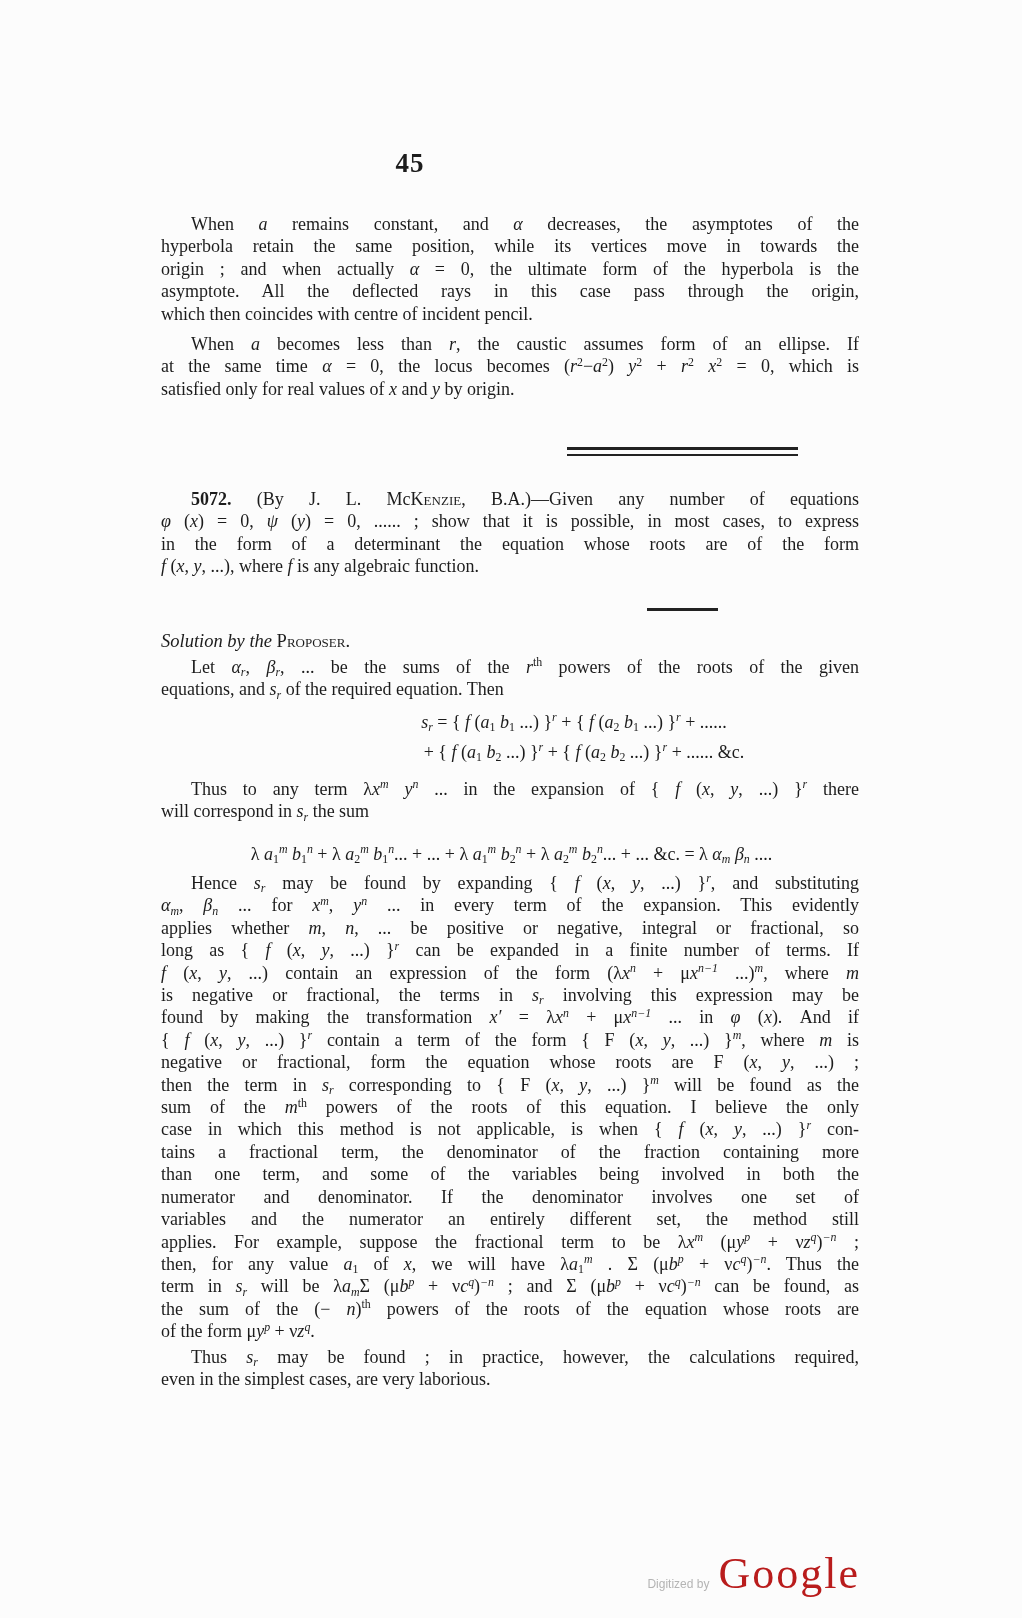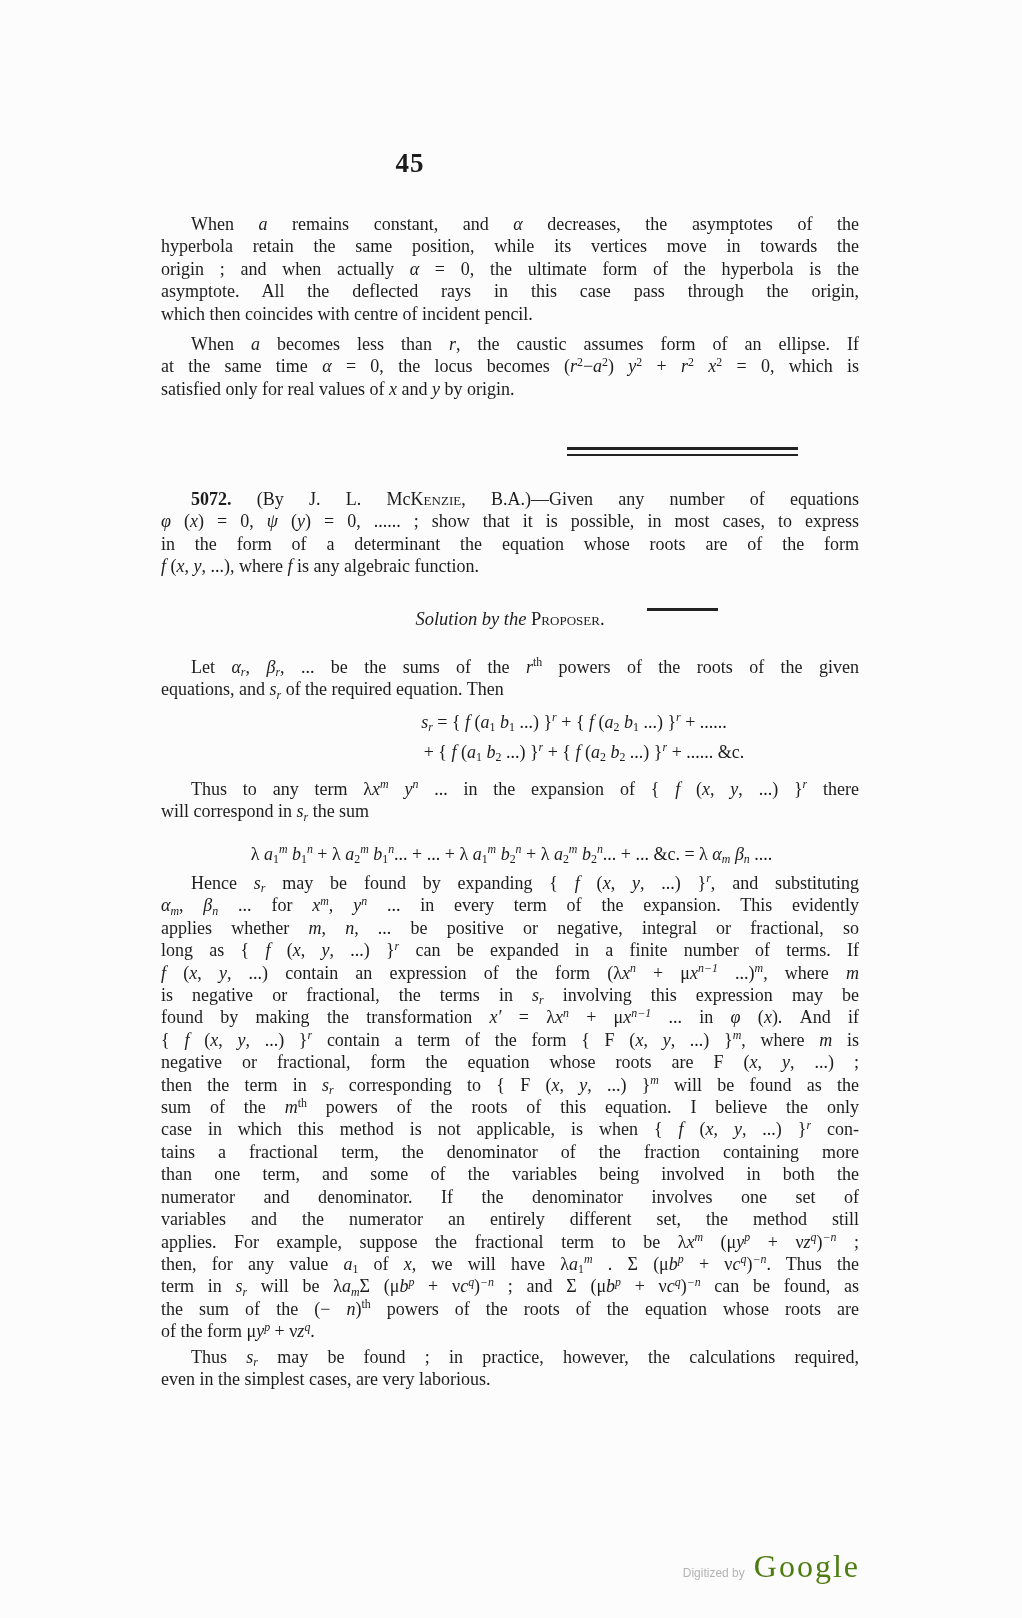"Solution by the Proposer." #sol-heading { text-align: center -> left; top: 608px -> 630px }
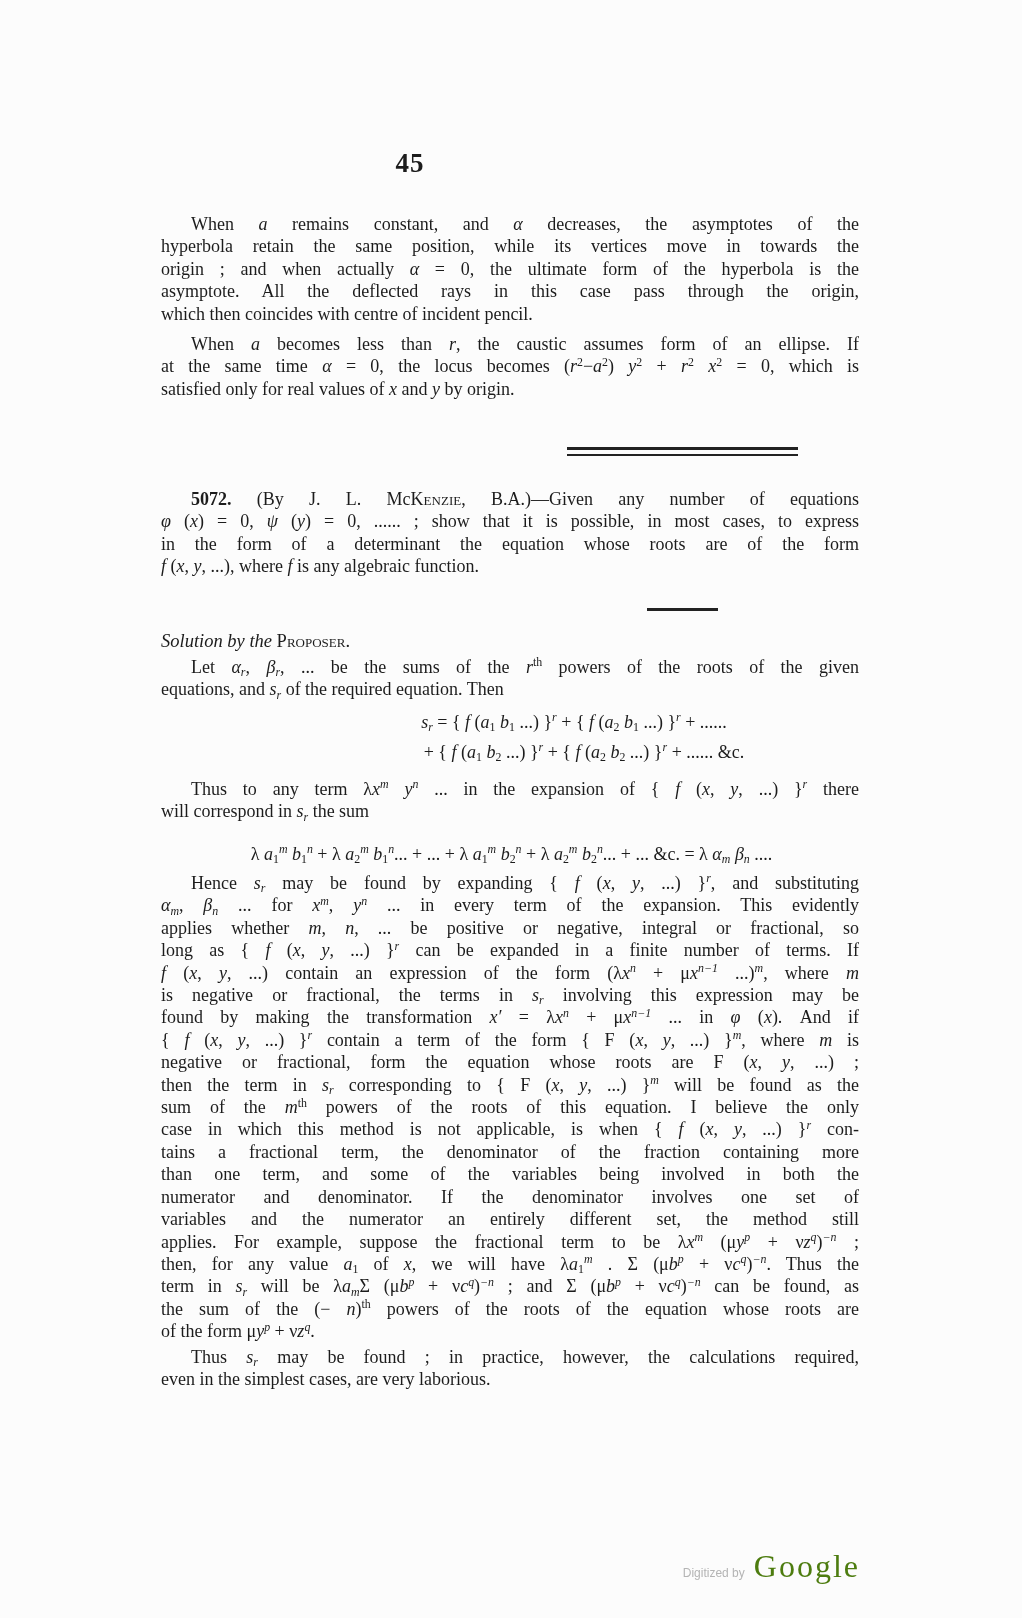"Google" .wm-logo { color: #4d7c0f -> #b91c1c; font-size: 32px -> 44px }
